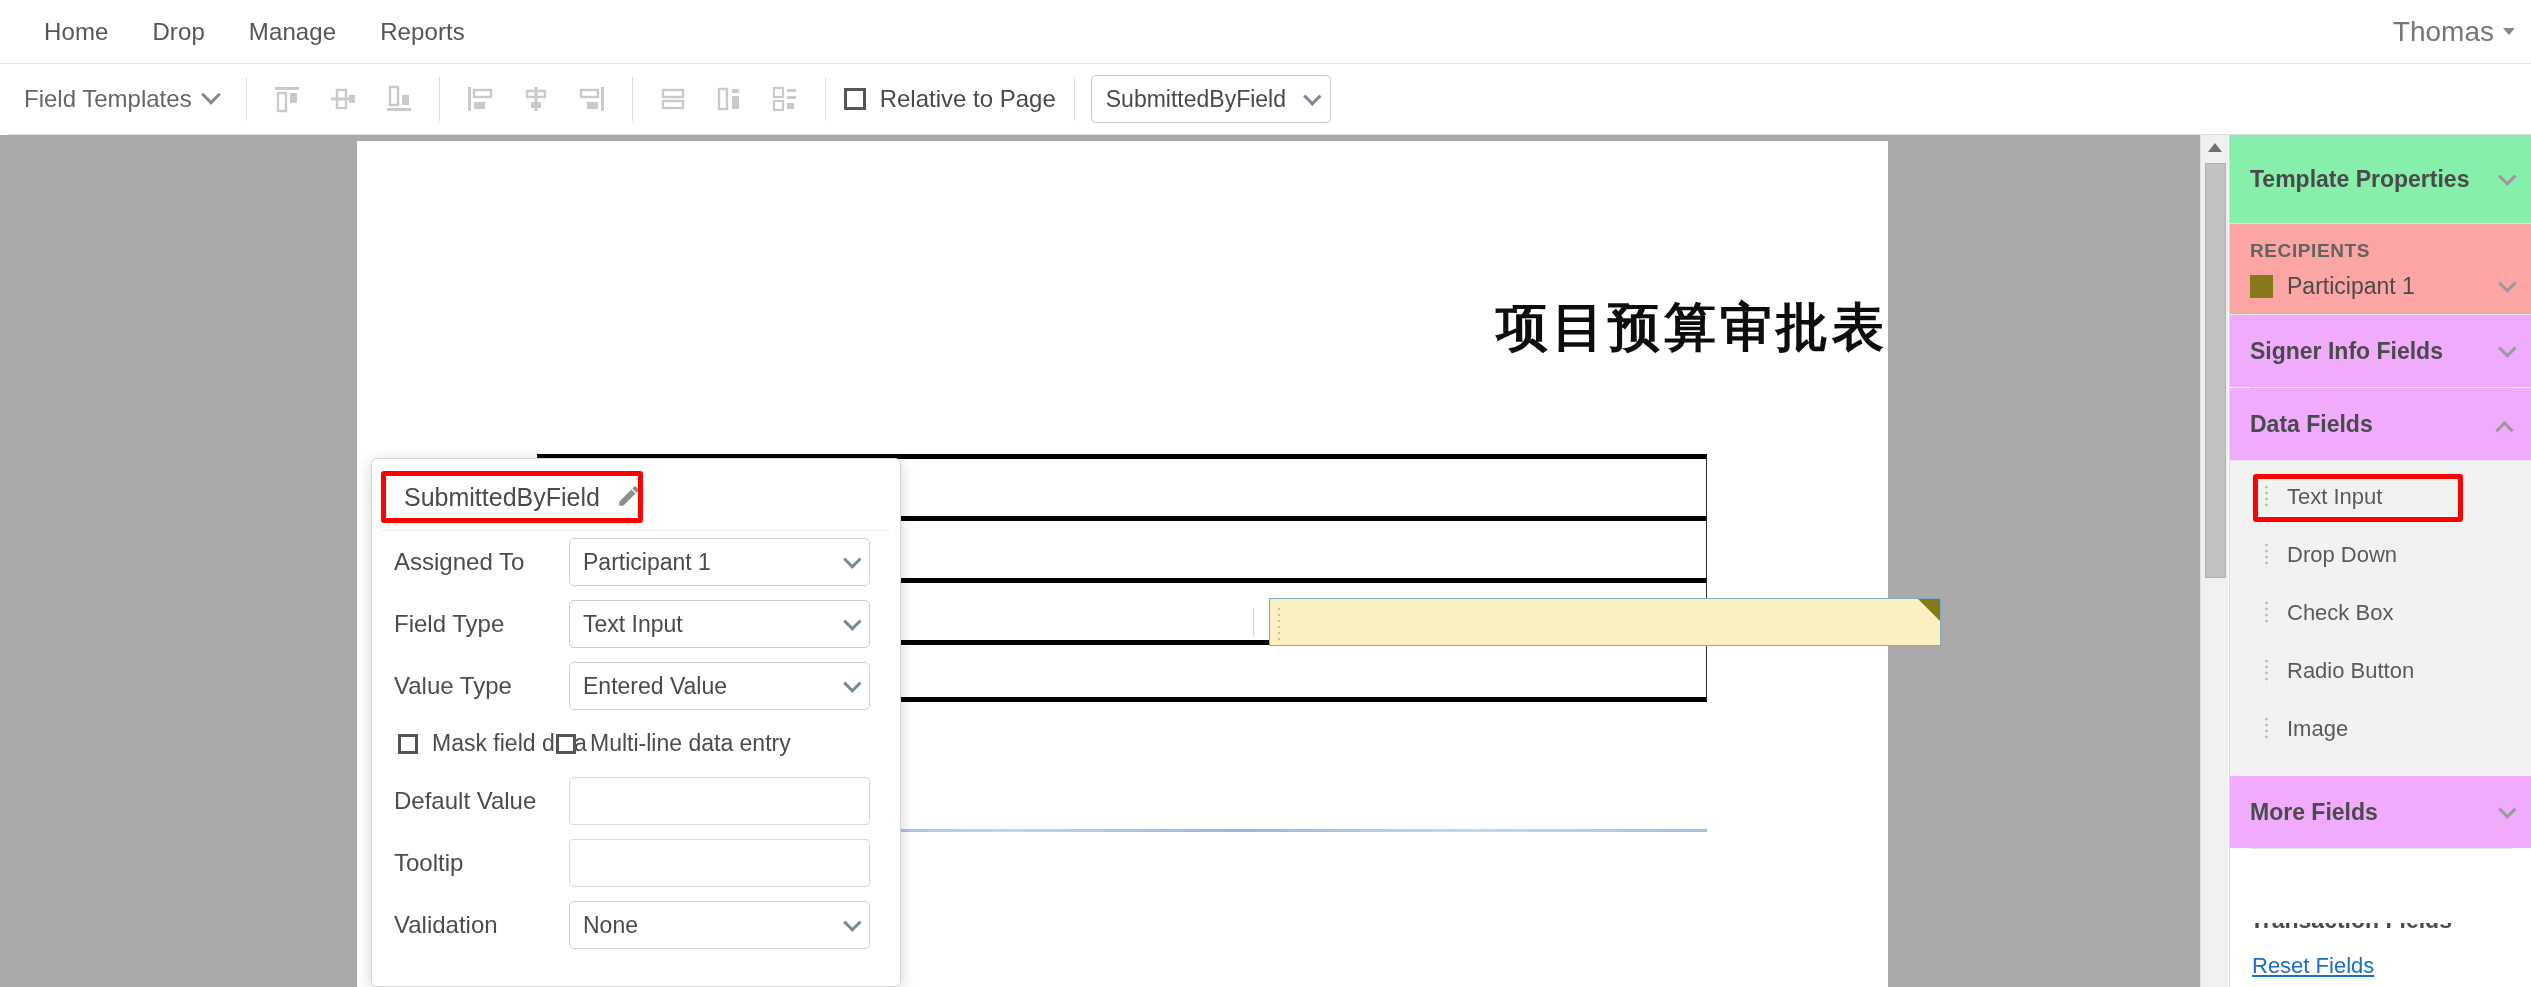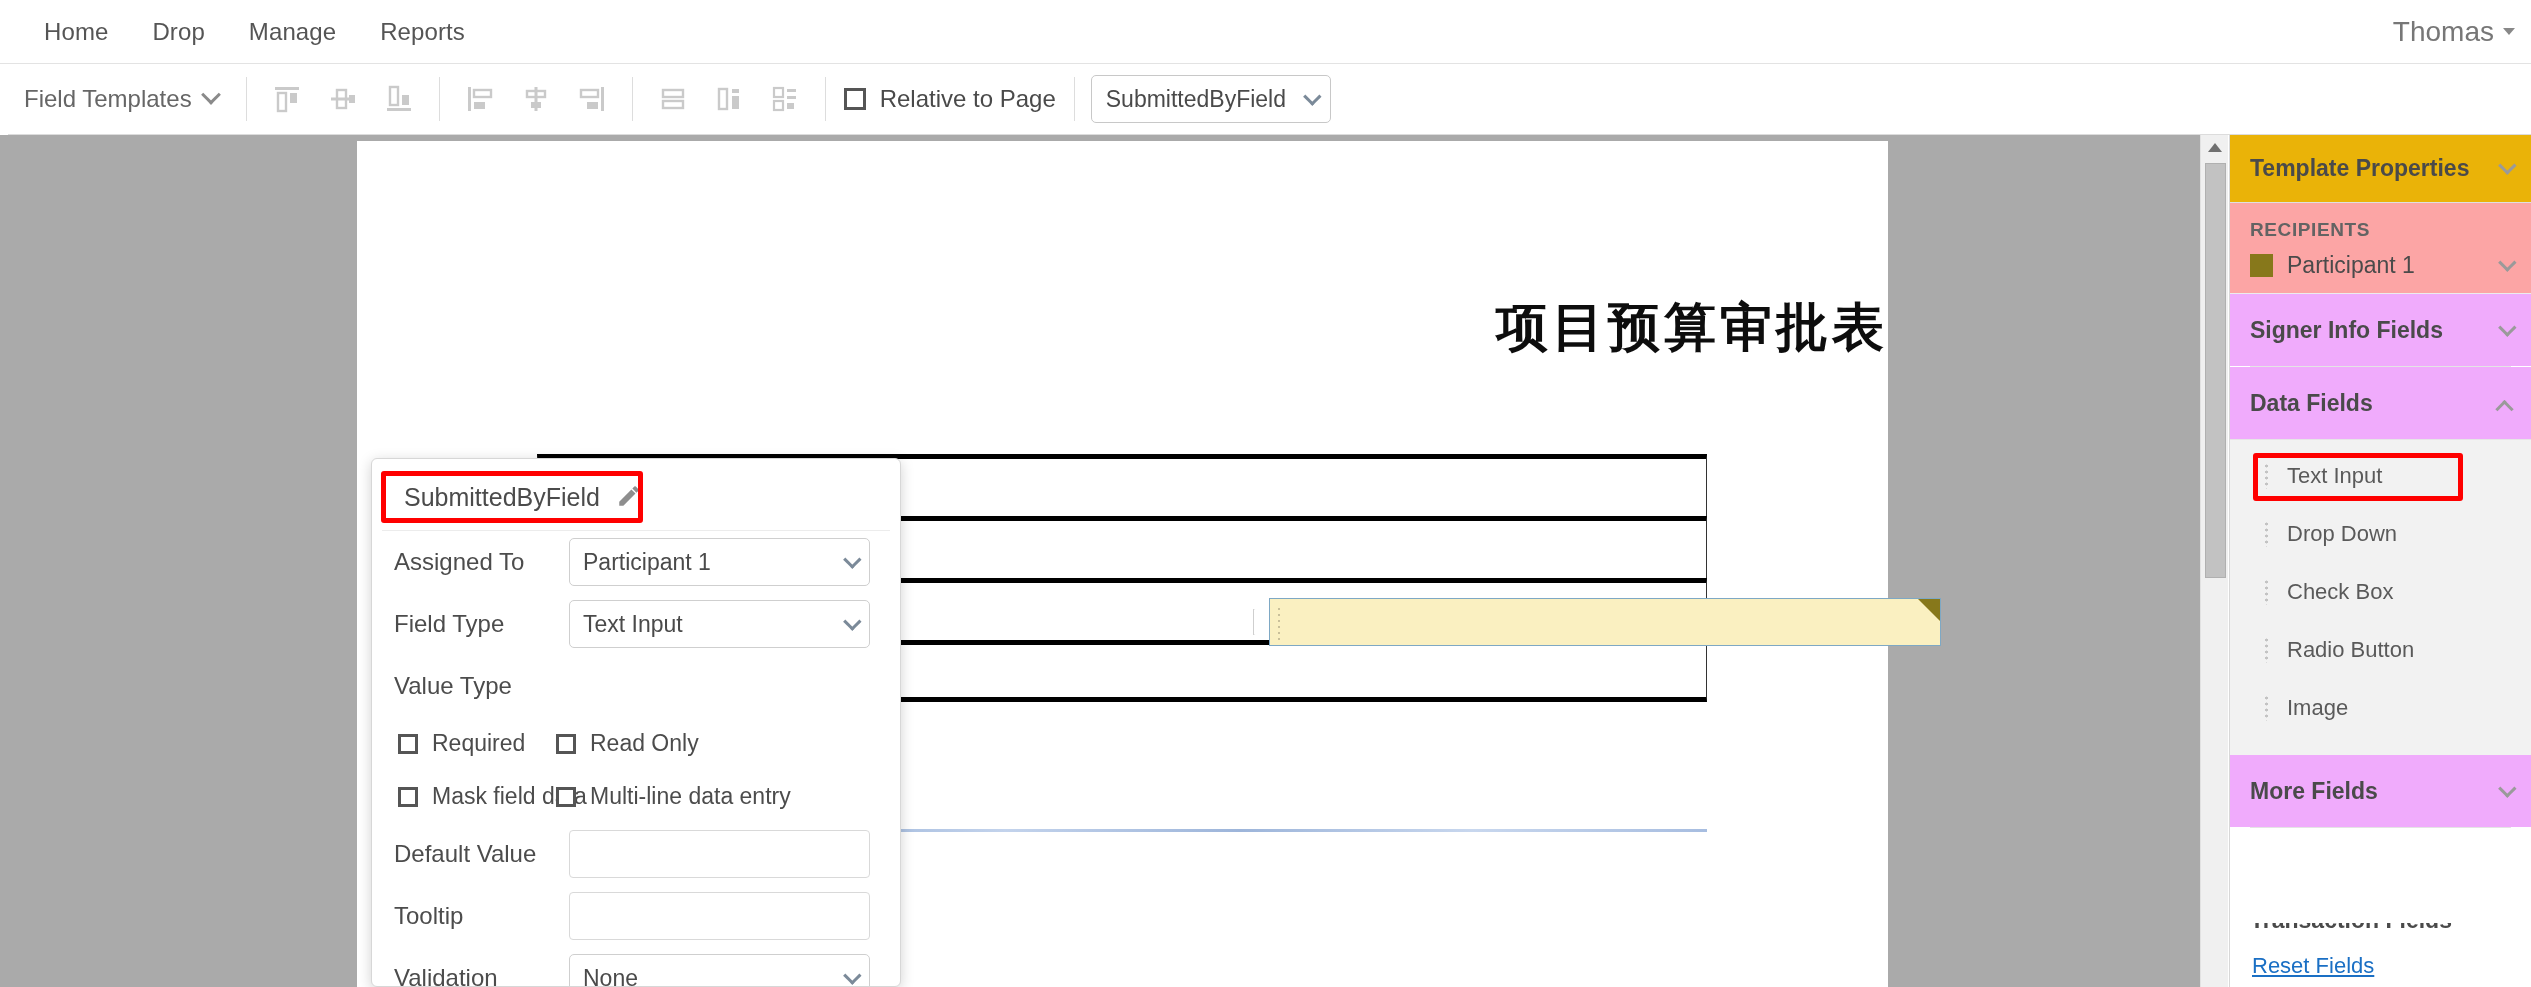"Template Properties" .rp-header { background: #eab308 -> #86efac; height: 68px -> 89px }
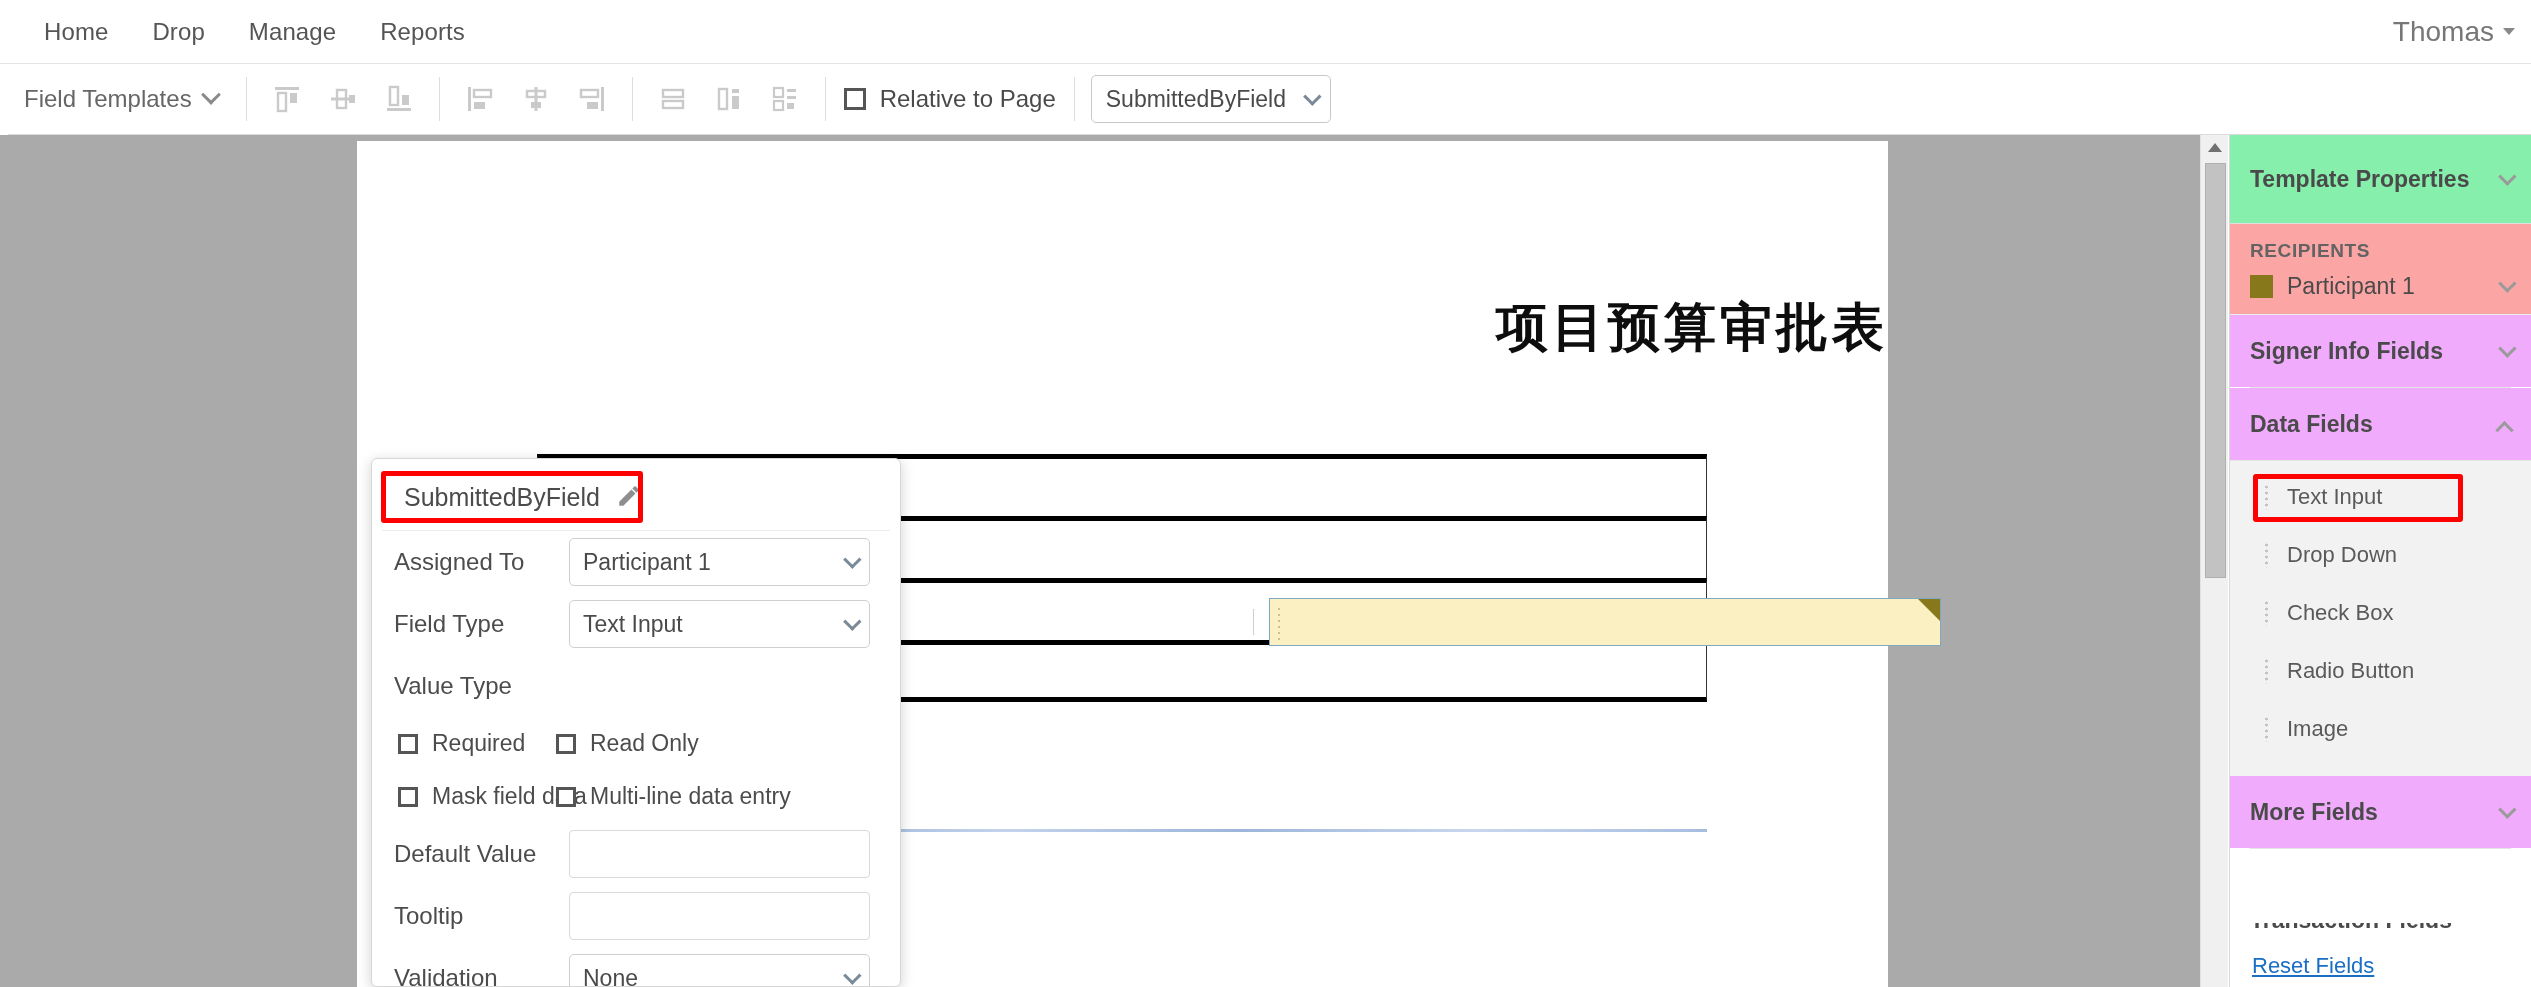"Entered Value" span.pselect { html: none -> <span> <span>Entered Value</span> <span></span> </span> }
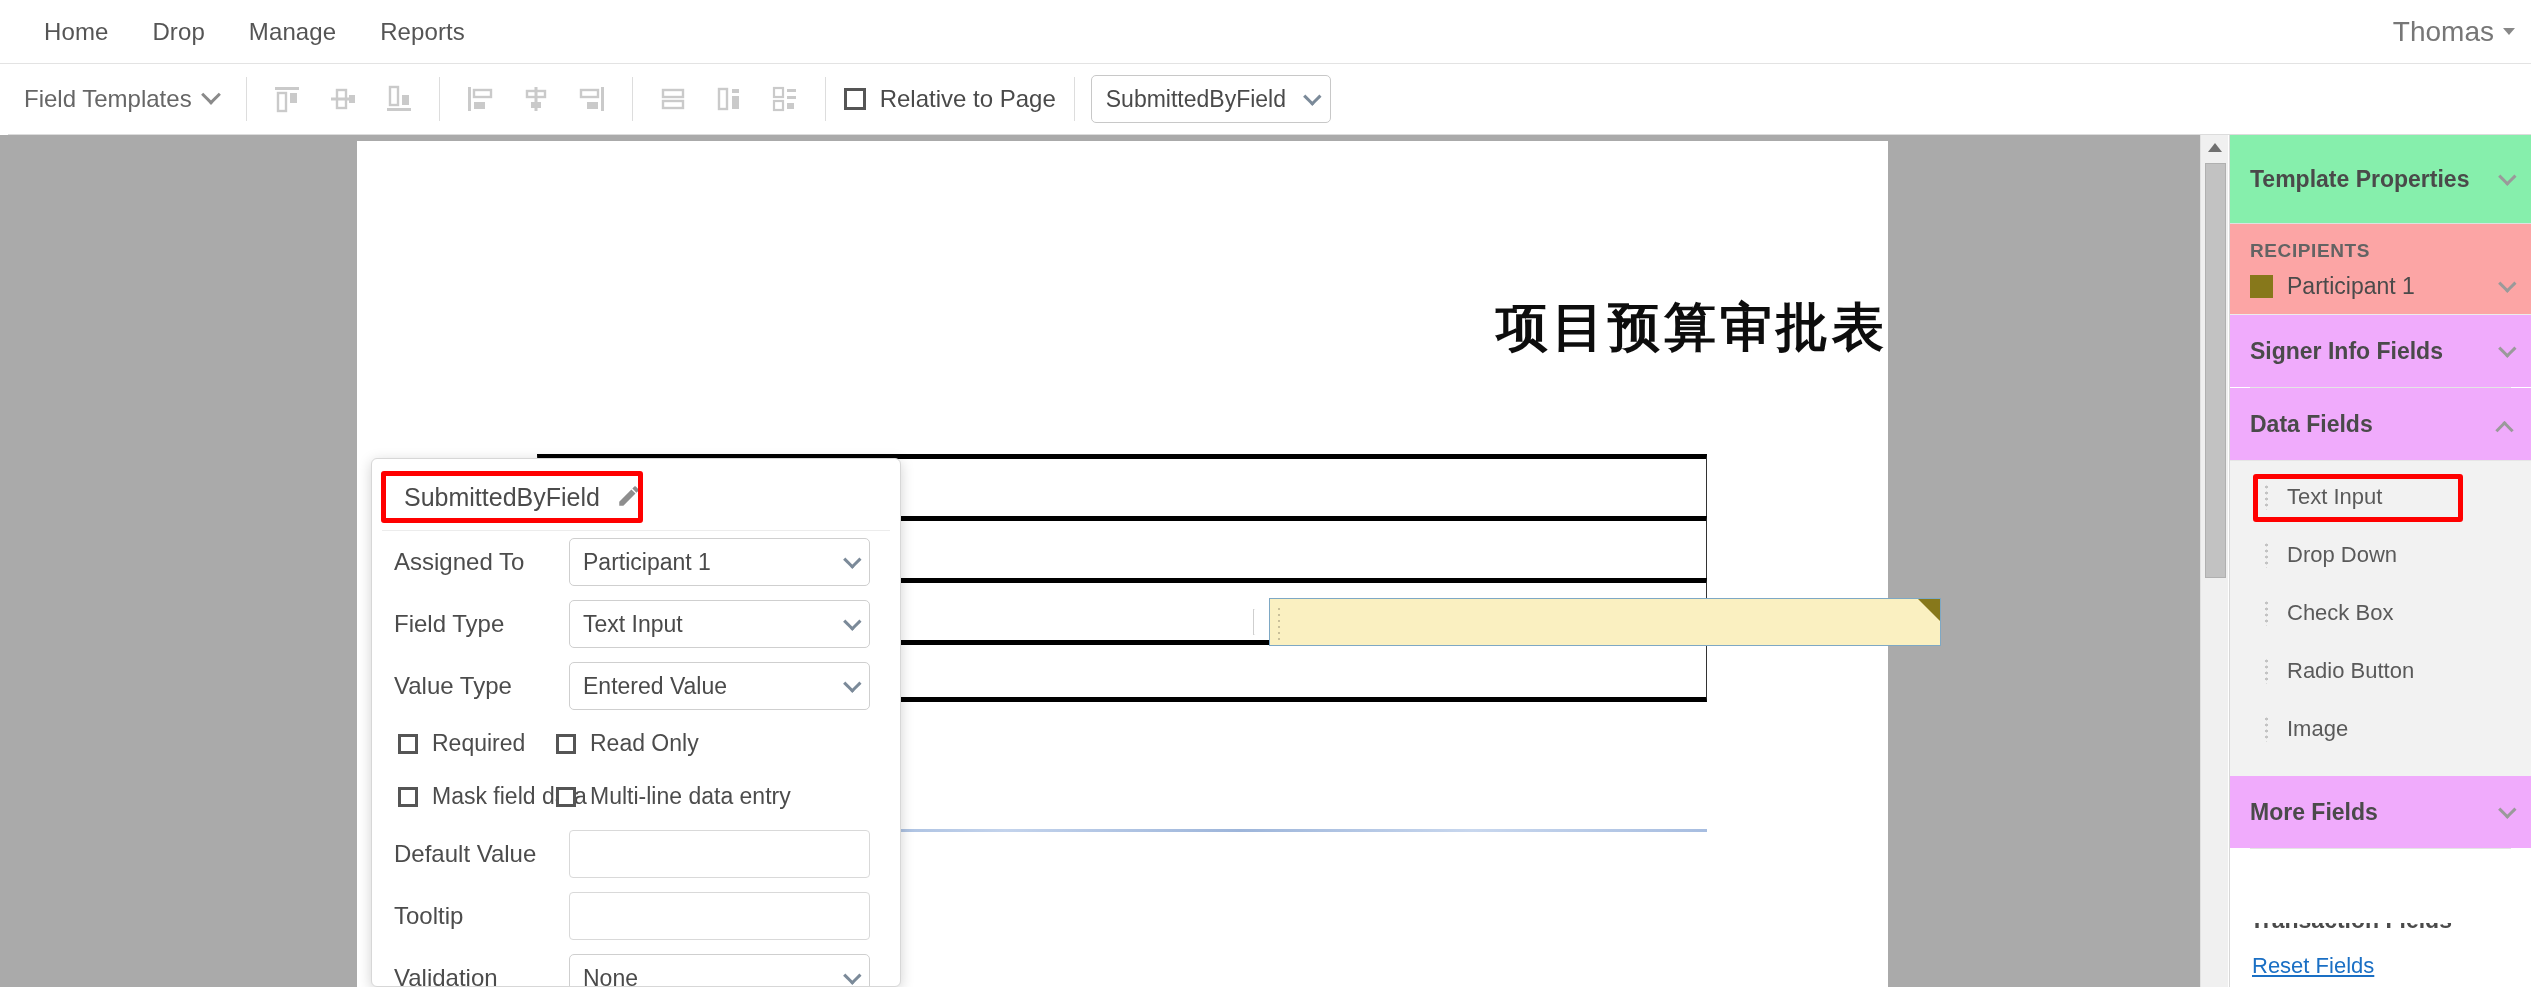"Required" div.crow { html: <div> <span> <span></span> <span>Required</span> </span> <span> <span></span> <span>Read Only</span> </span> </div> -> none }
